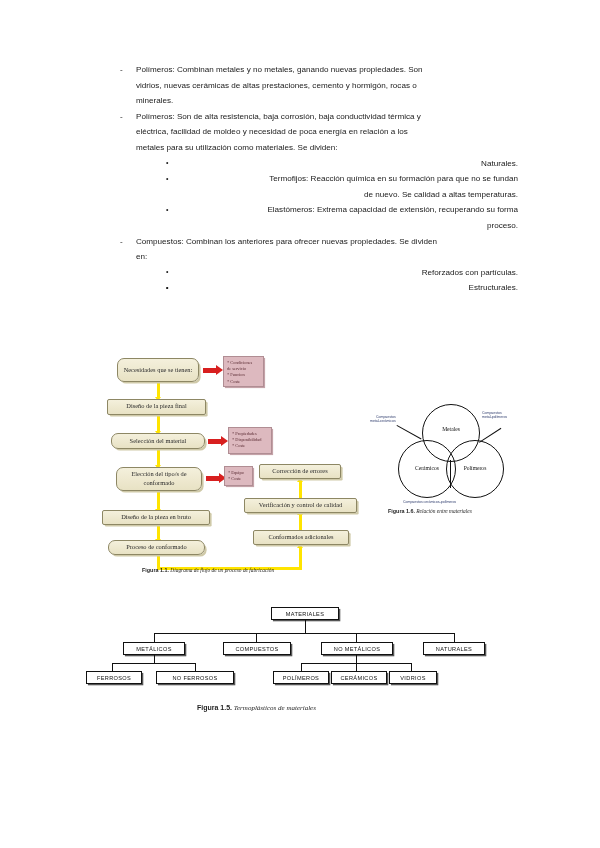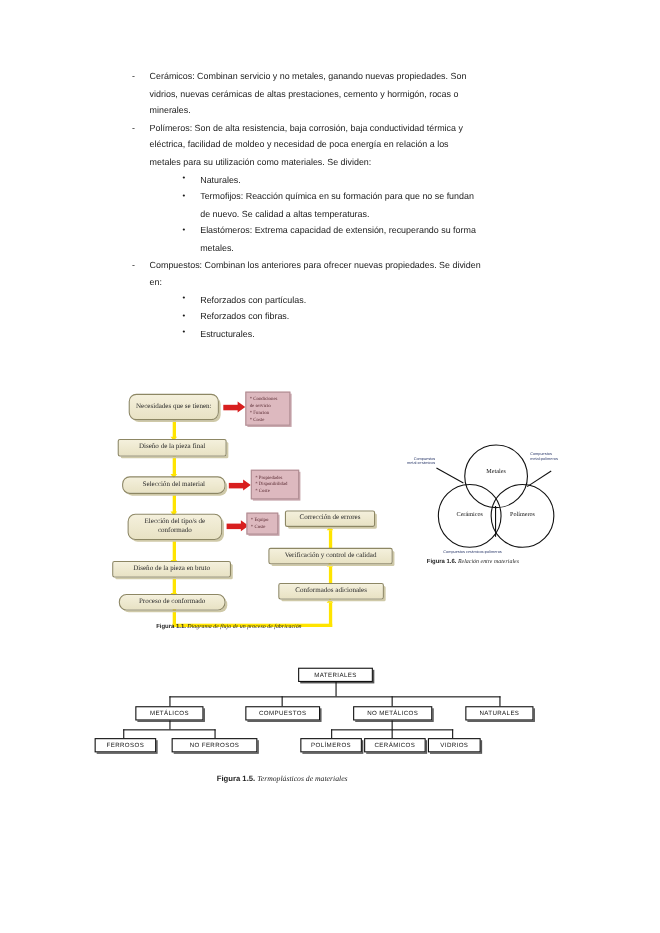"Cerámicos: Combinan servicio y no" span.cont { text: Cerámicos: Combinan servicio -> Polímeros: Combinan metales }
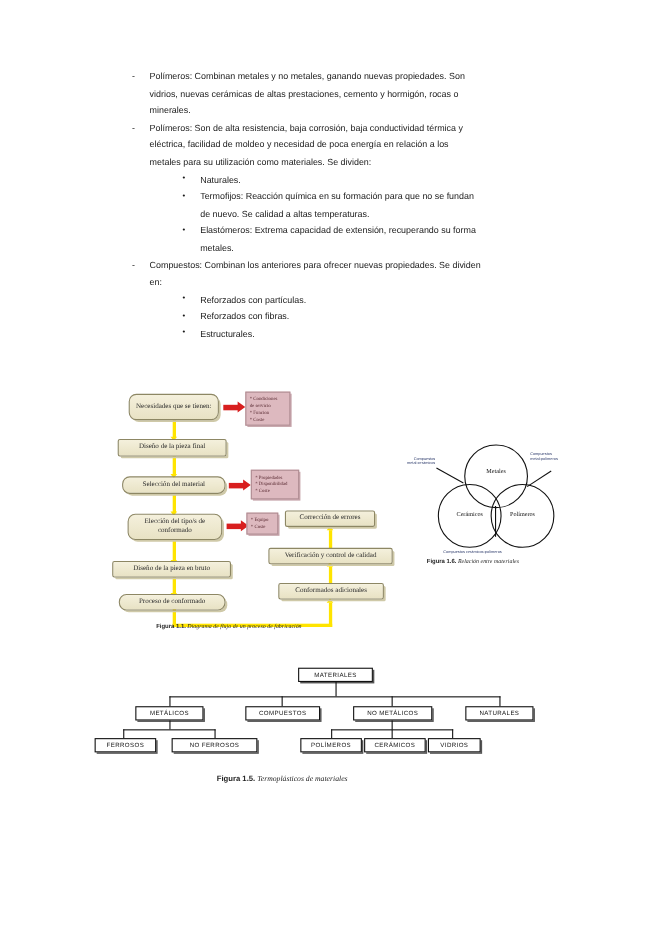"Naturales." .li-bullet { text-align: left -> right }
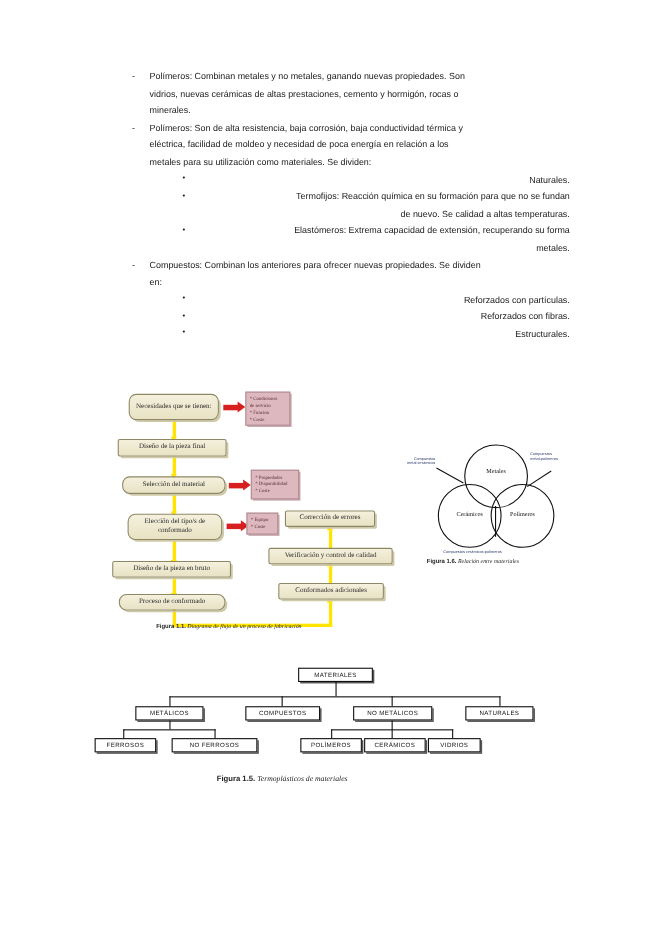"metales." span.cont { text: metales -> proceso }
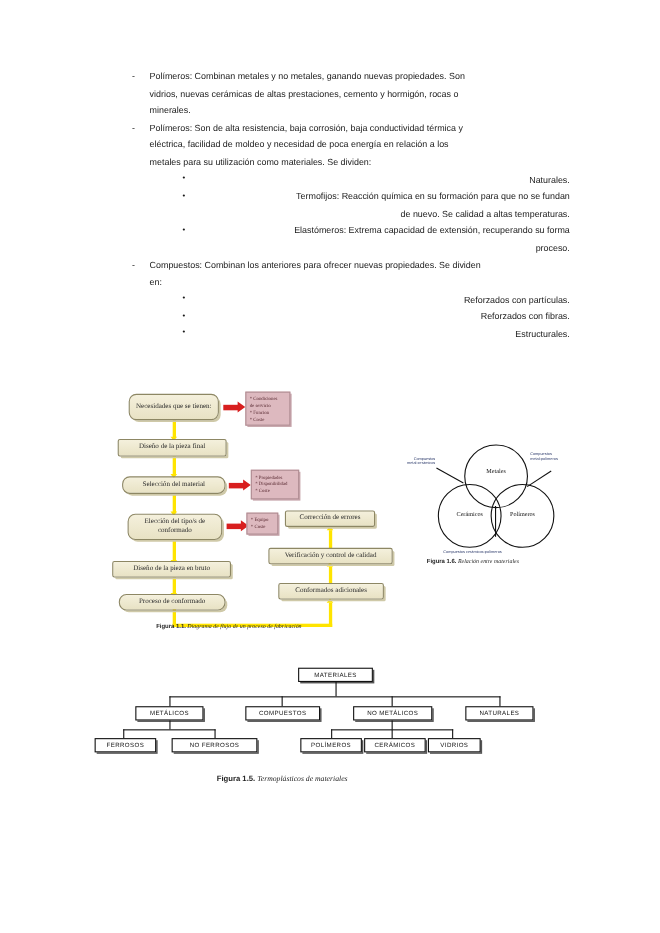"Reforzados con fibras." span.cont { html: <span>Reforzados con fibras.</span> -> none }
